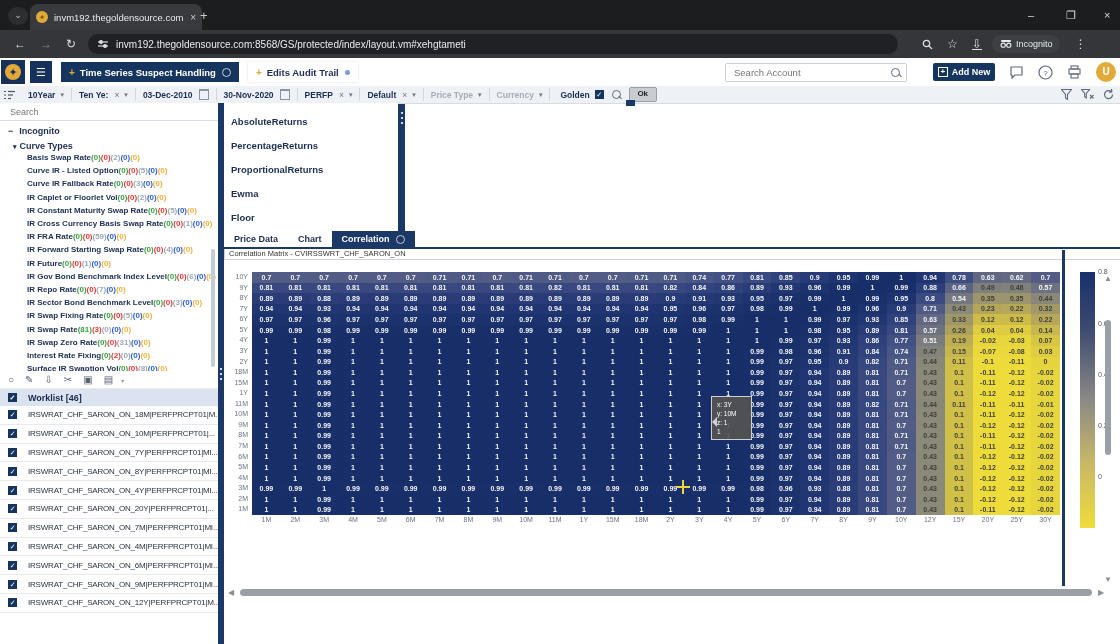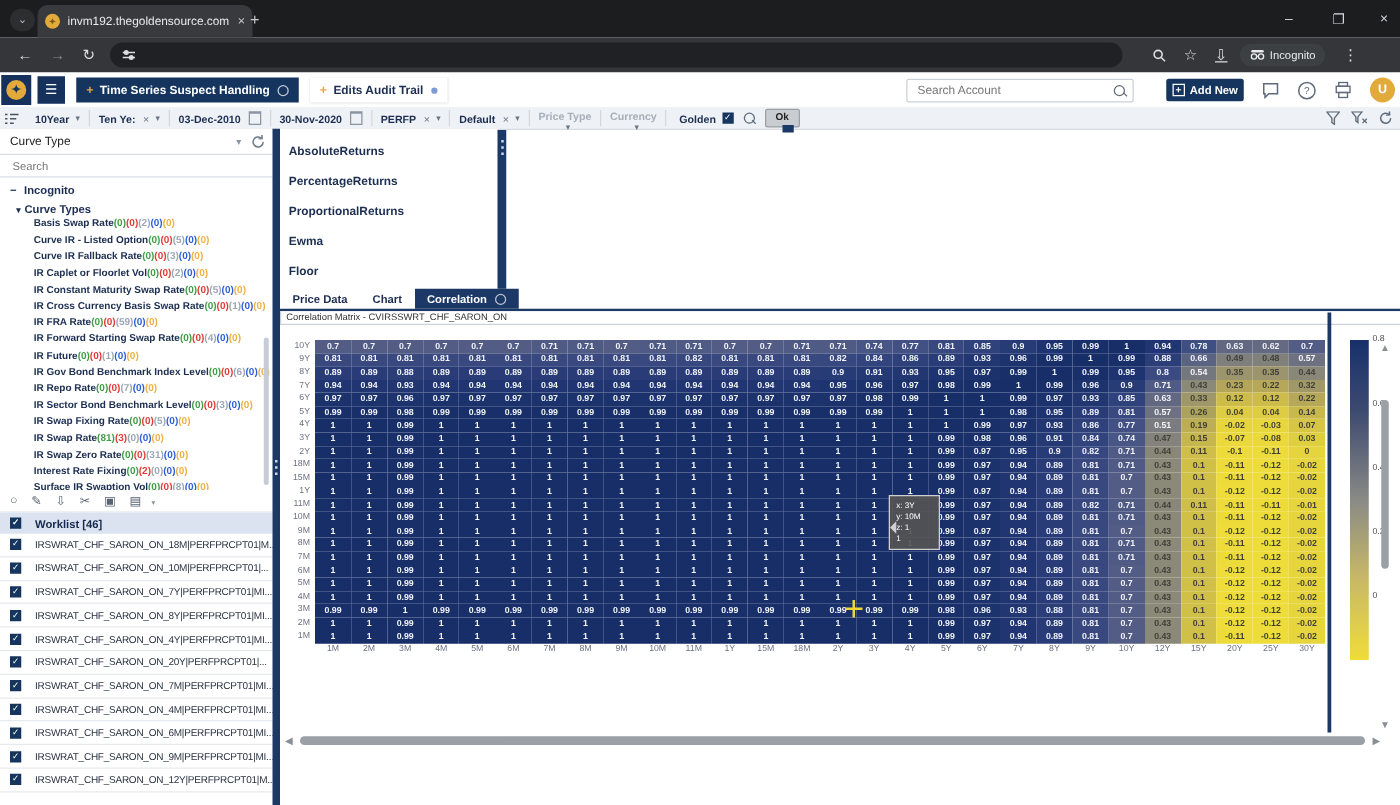"invm192.thegoldensource.com:8568/GS/prot" span { html: none -> <span>invm192.thegoldensource.com:8568/GS/protected/index/layout.vm#xehgtameti</span> }
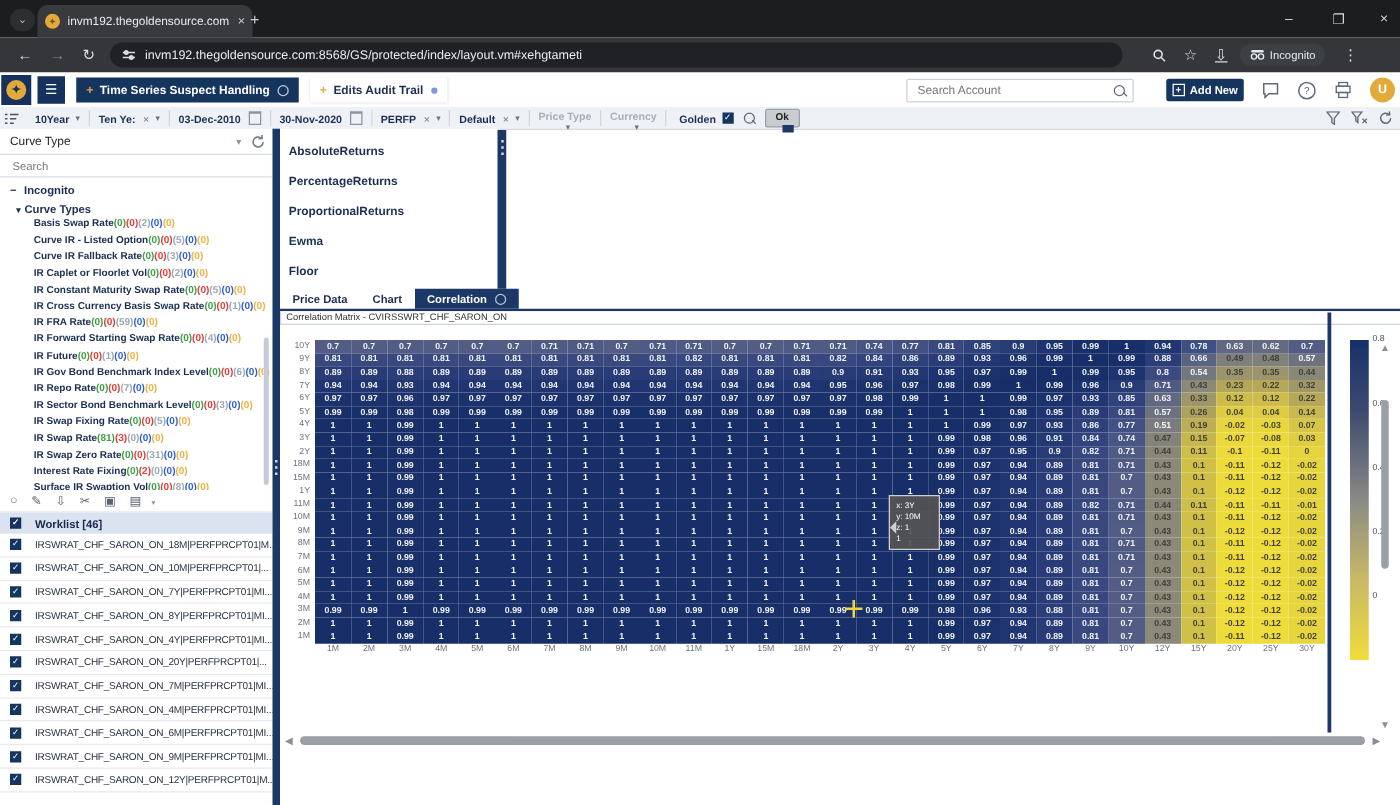"Price Type" .chip.dis { flex-direction: column -> none }
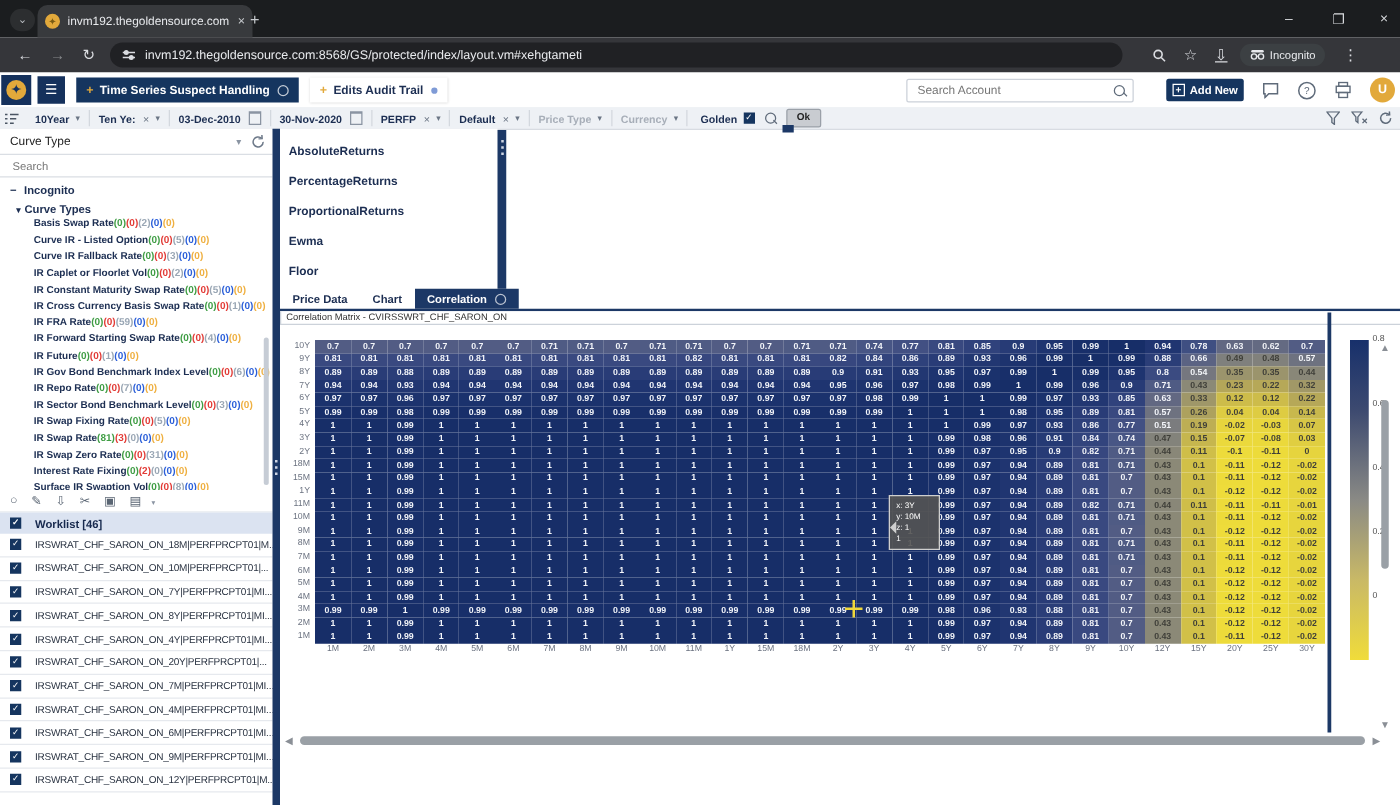"Curve Type" div { html: <div> <span>Curve Type</span> <span>▾</span> <svg> <path></path> <path></path> </svg> </div> -> none }
